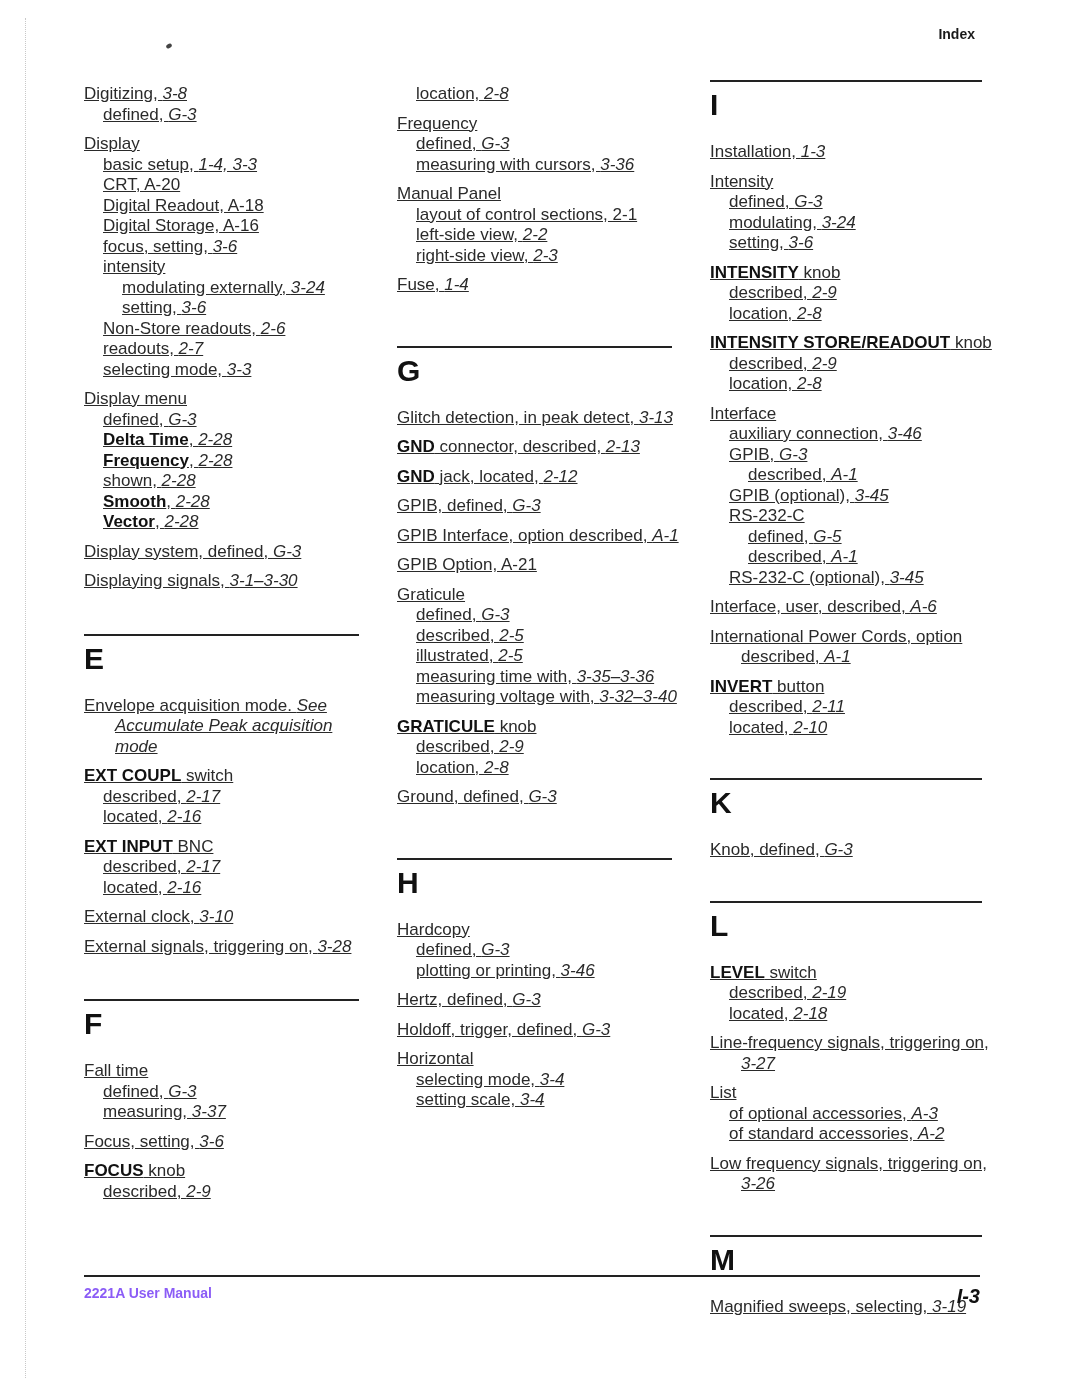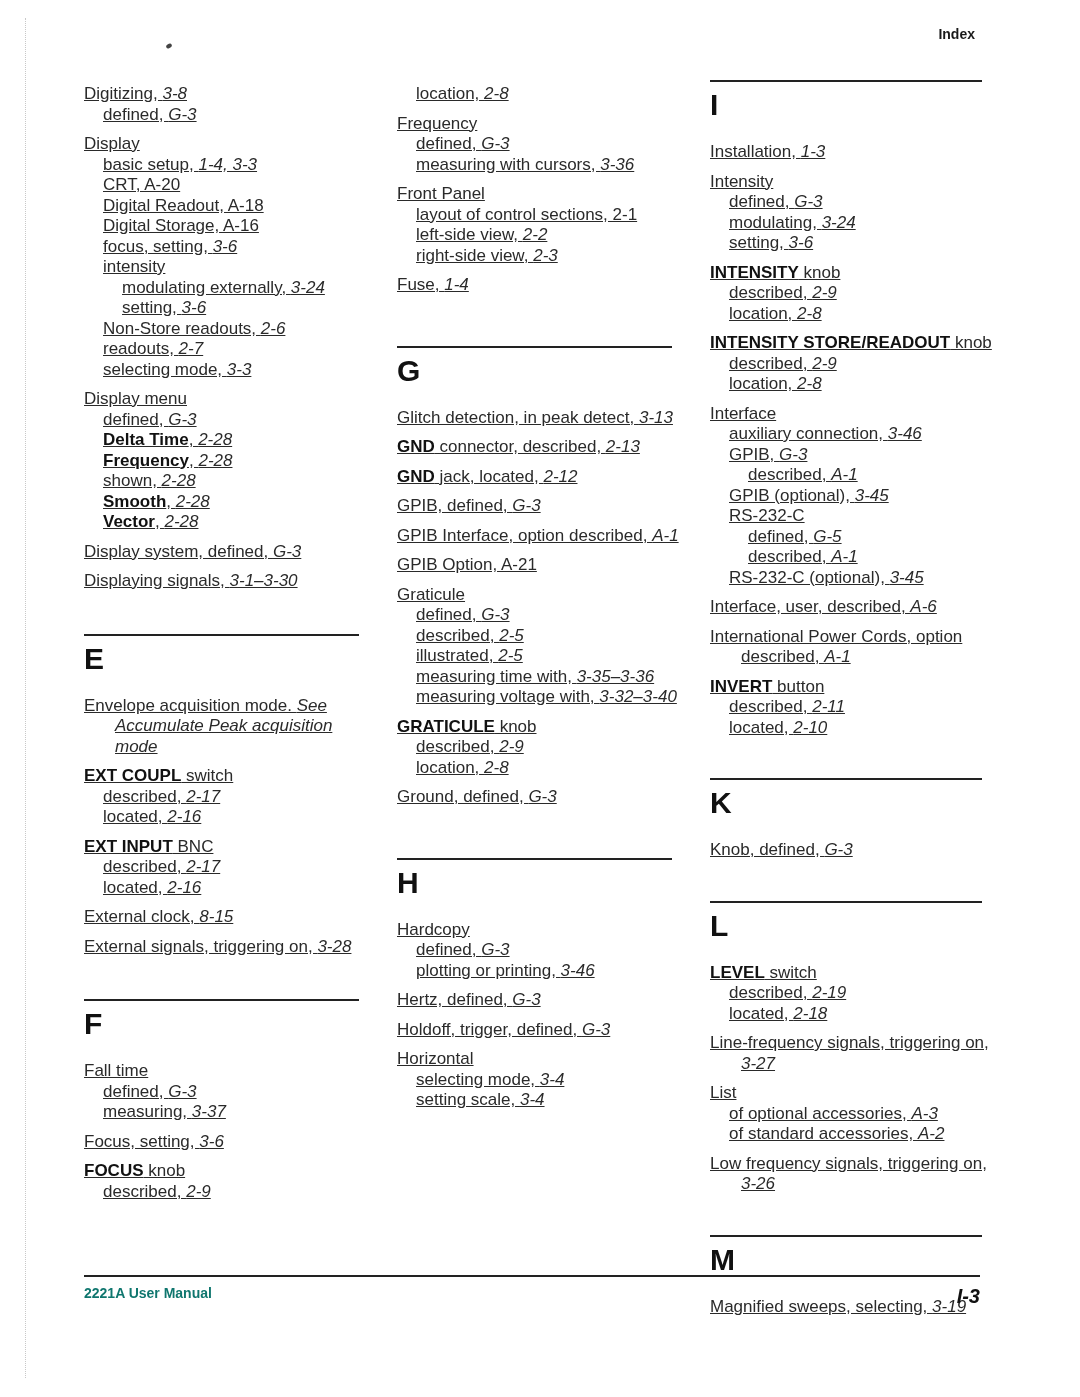"Front Panel" span { text: Front -> Manual }
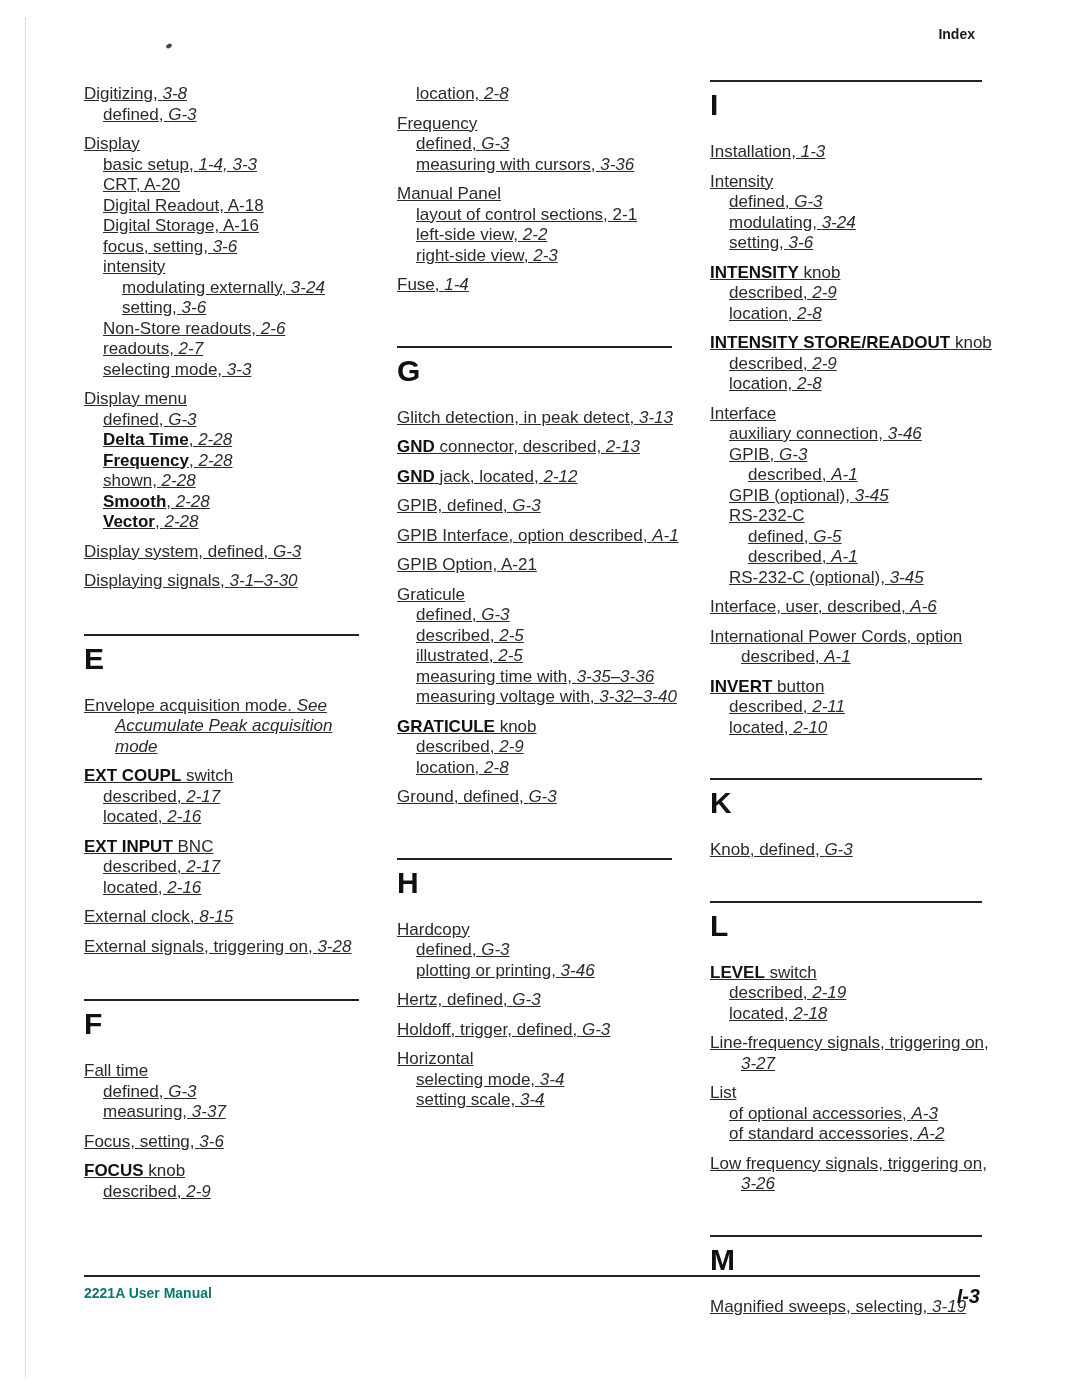"8-15" span.pg { text: 8-15 -> 3-10 }
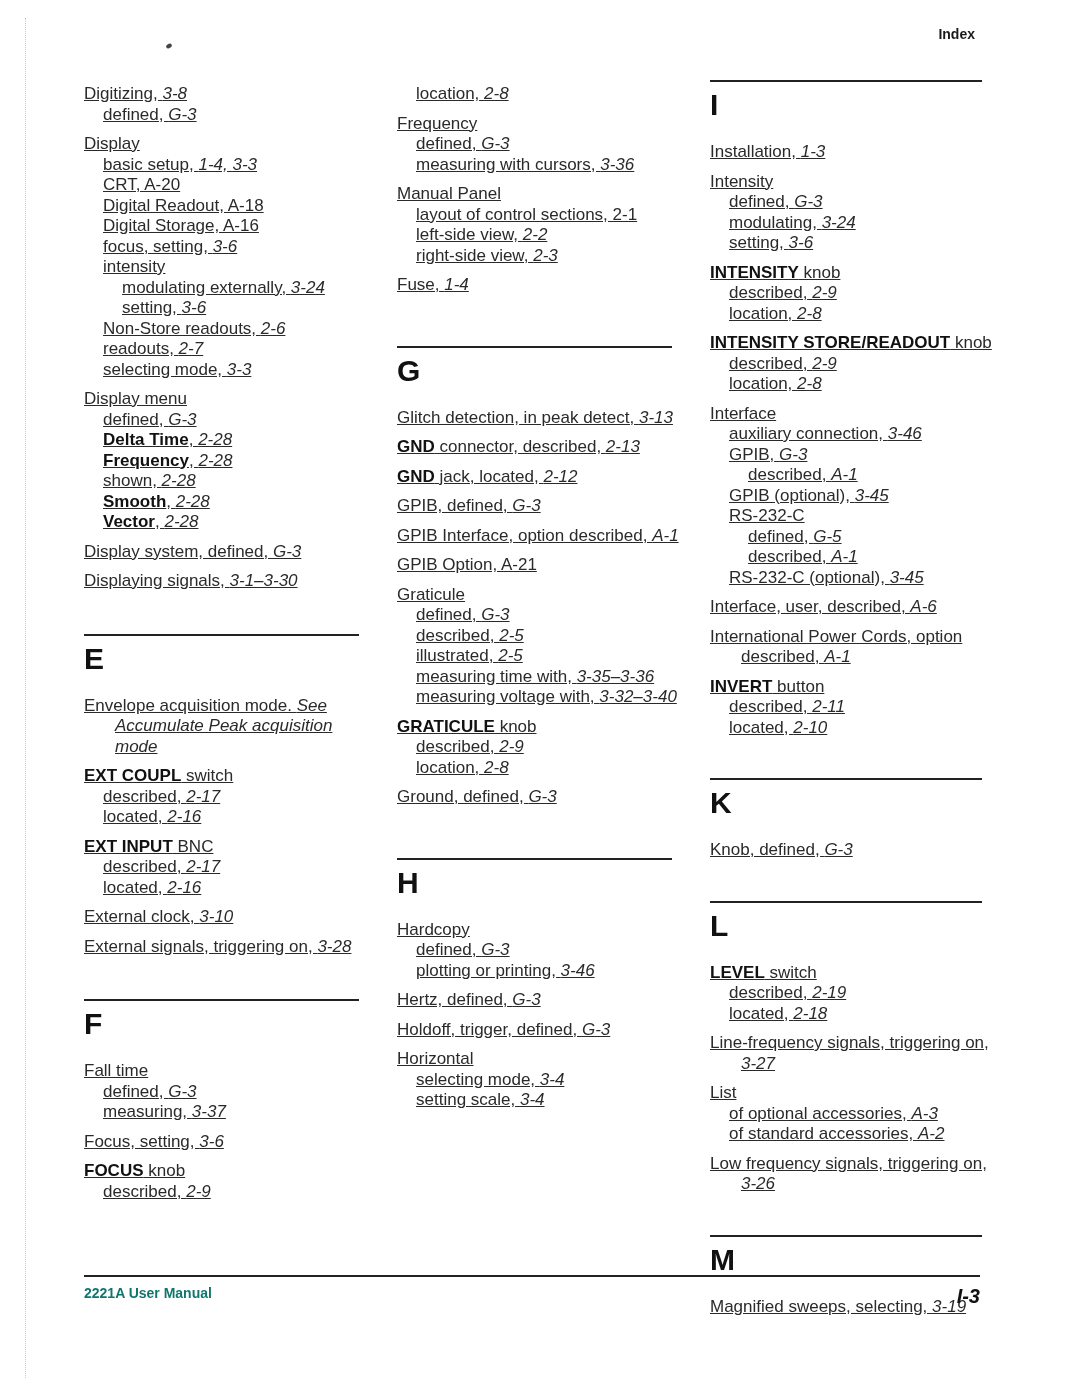"2221A User Manual" .footer-left { color: #0f766e -> #8b5cf6 }
